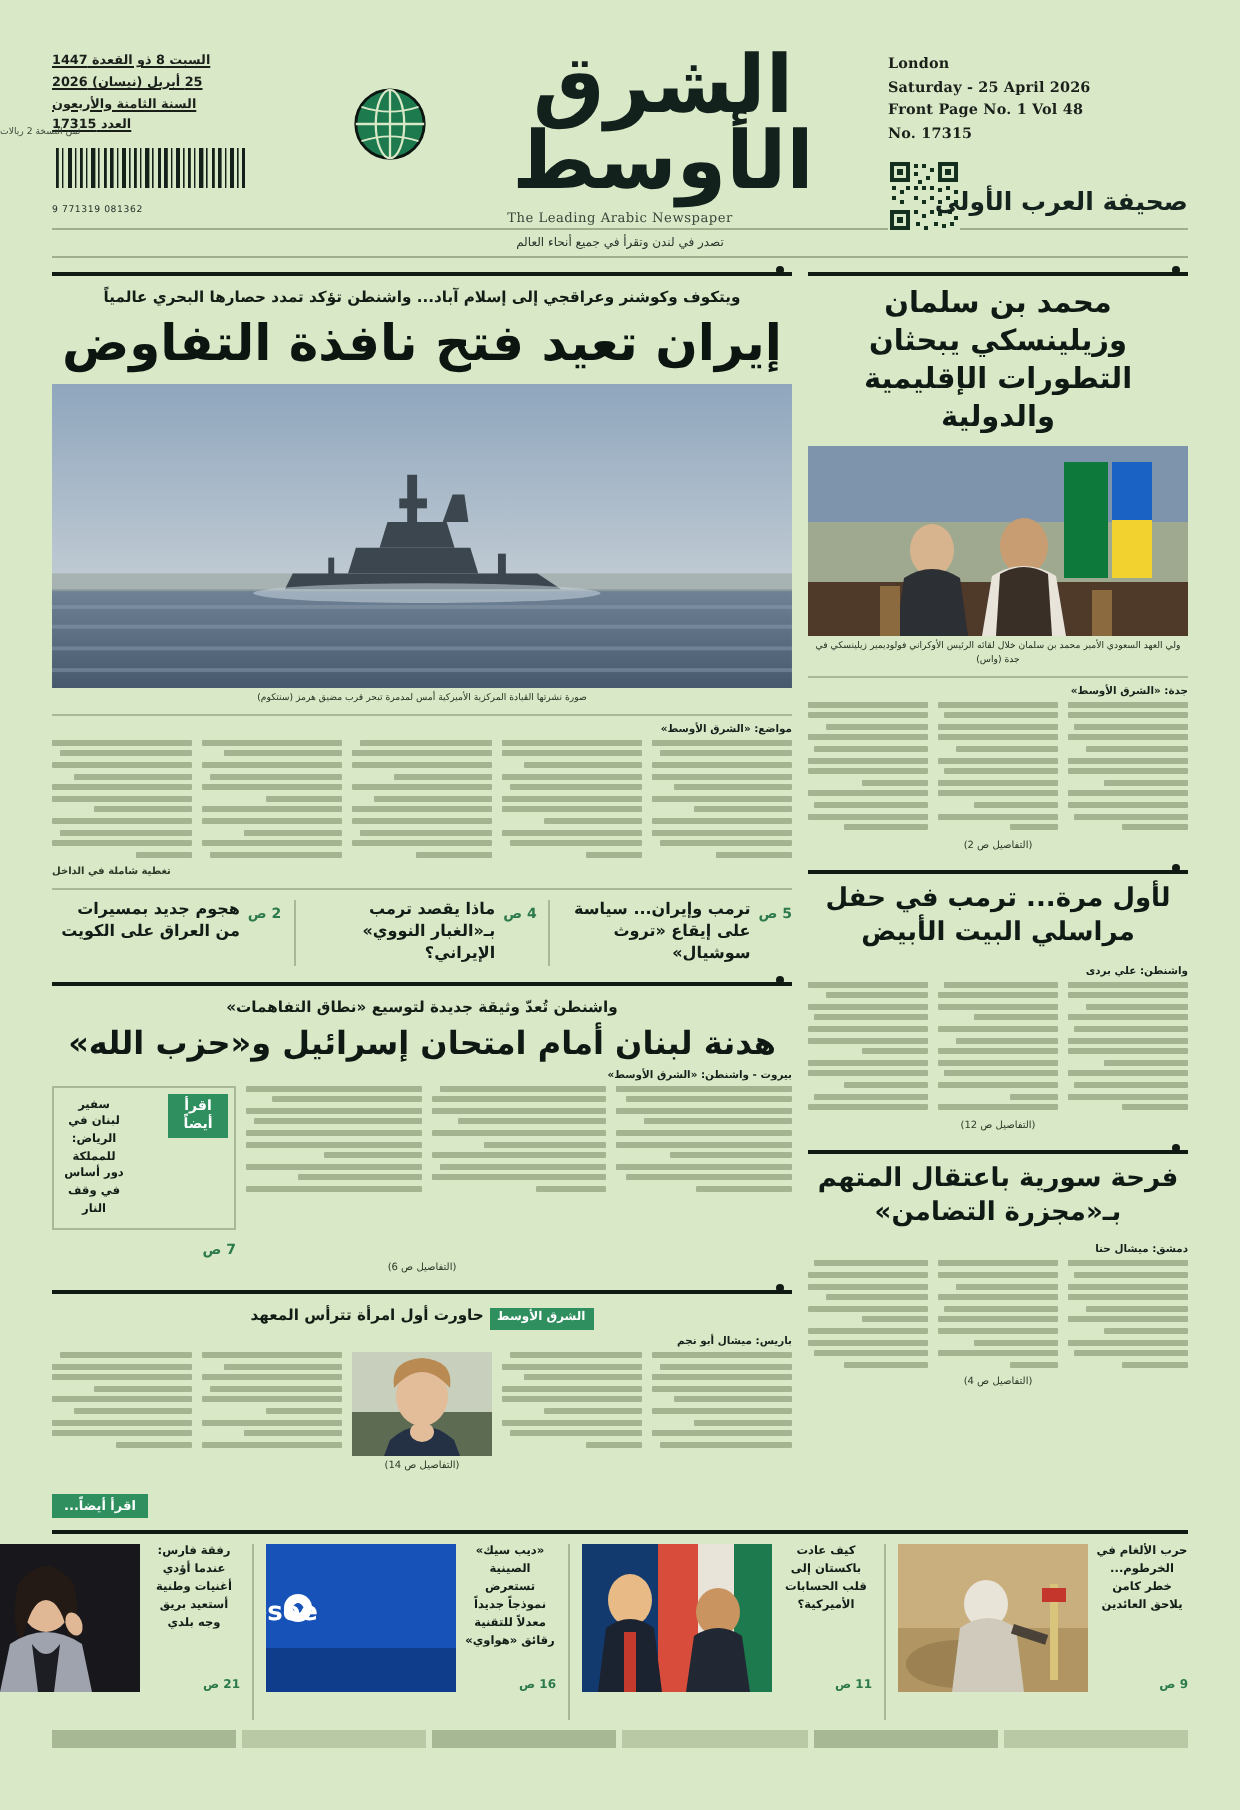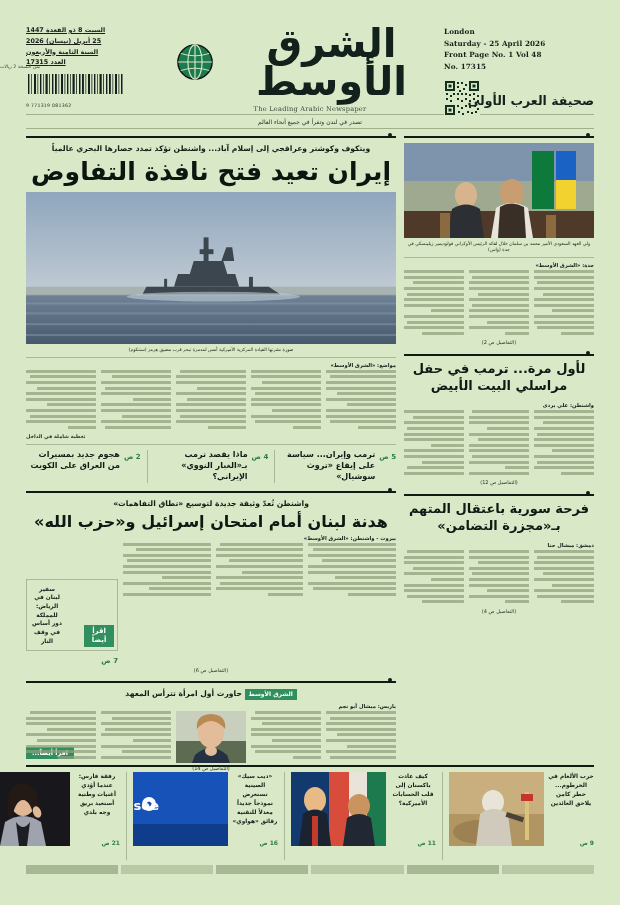"محمد بن سلمان وزيلينسكي يبحثان" h2.hl { html: none -> <h2>محمد بن سلمان وزيلينسكي يبحثان التطورات الإقليمية والدولية</h2> }
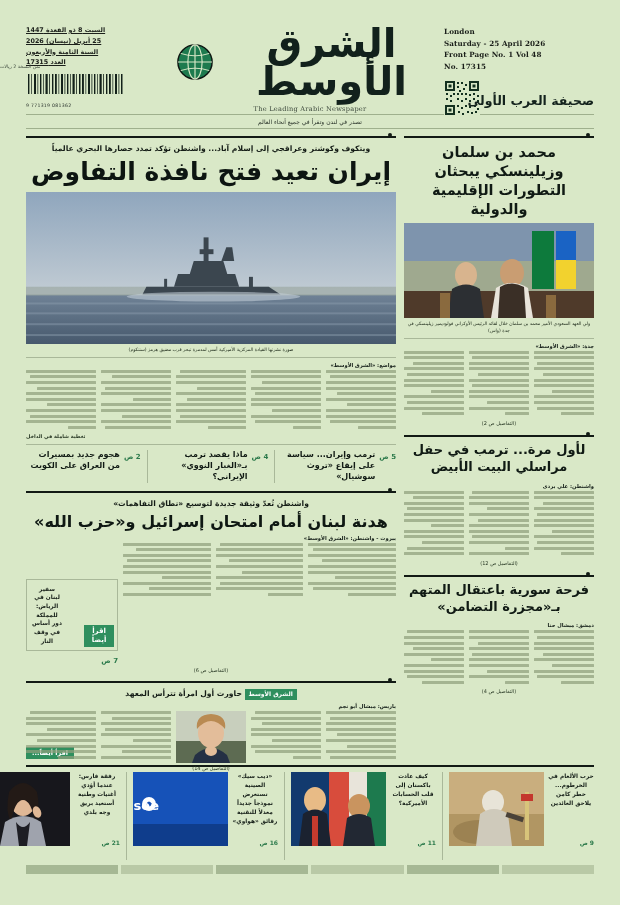"اقرأ أيضاً" .readalso { align-items: flex-end -> flex-start; margin-top: 36px -> none }
